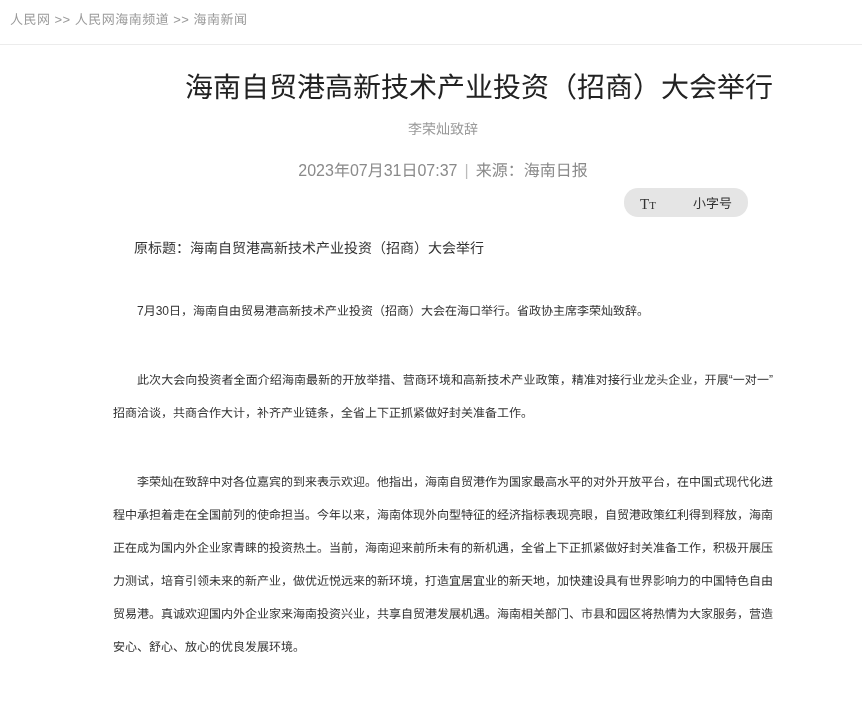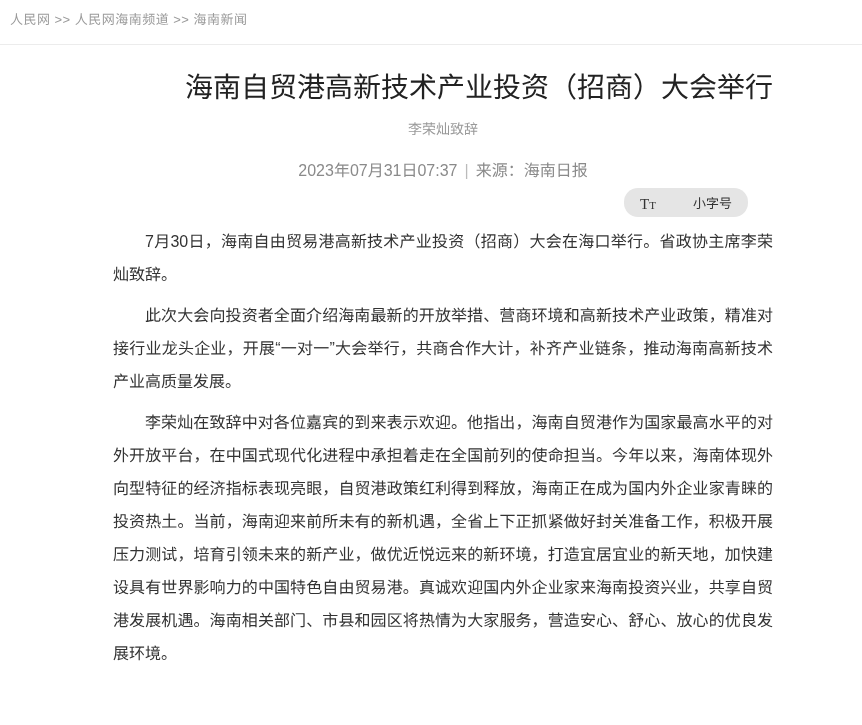"原标题：海南自贸港高新技术产业投资（招商）大会举行" div.original-title { html: none -> <div>原标题：海南自贸港高新技术产业投资（招商）大会举行</div> }
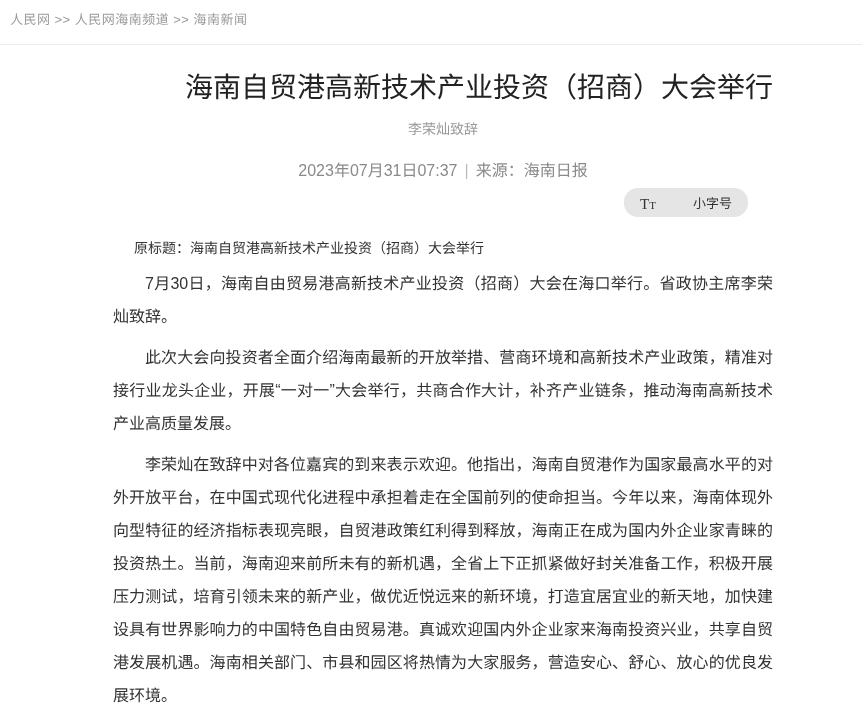"7月30日，海南自由贸易港高新技术产业投资（招商）大会在海口举行。省政协主席李荣" .article-body p { font-size: 16px -> 12px; margin-top: 8px -> 36px }
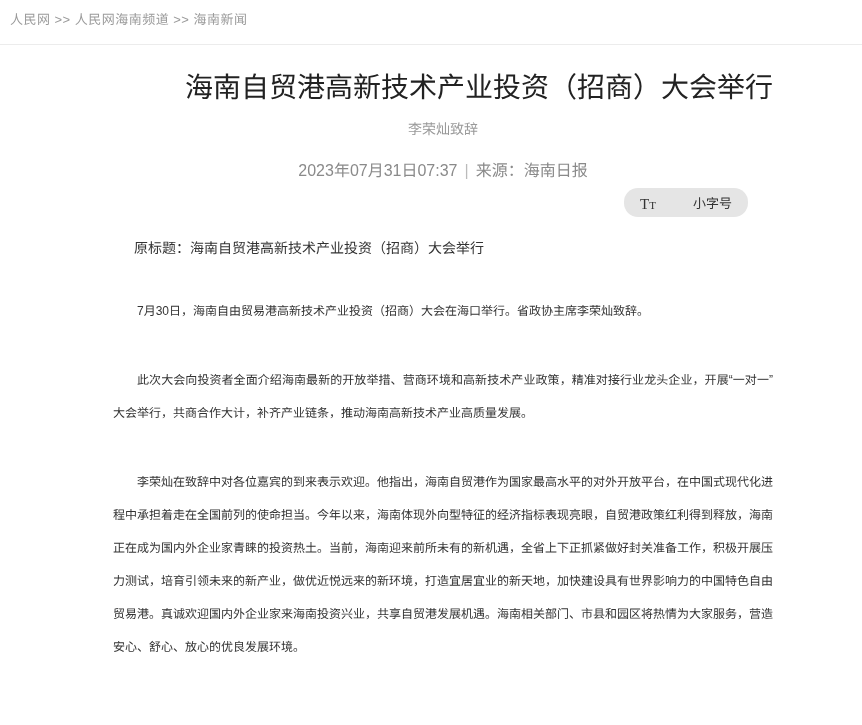"此次大会向投资者全面介绍海南最新的开放举措、营商环境和高新技术产业政策，精准对接" p { text: 大会举行，共商合作大计，补齐产业链条，推动海南高新技术产业高质量发展 -> 招商洽谈，共商合作大计，补齐产业链条，全省上下正抓紧做好封关准备工作 }
